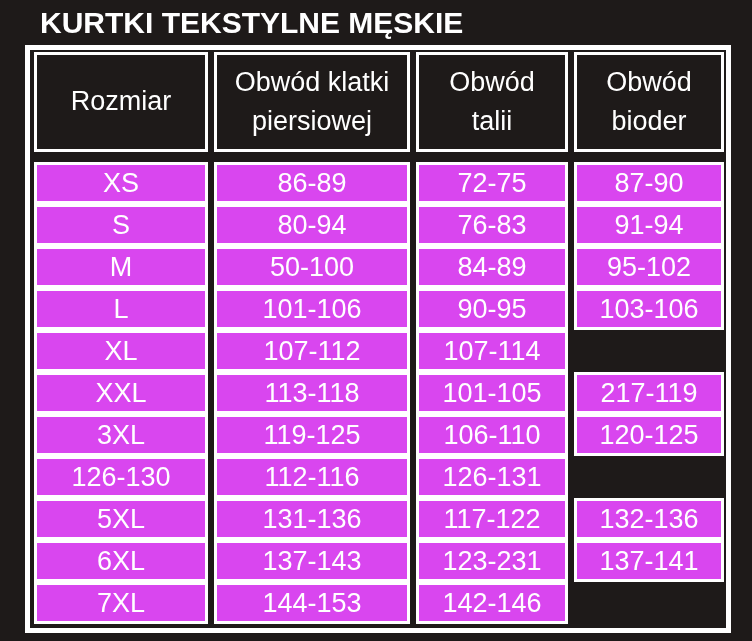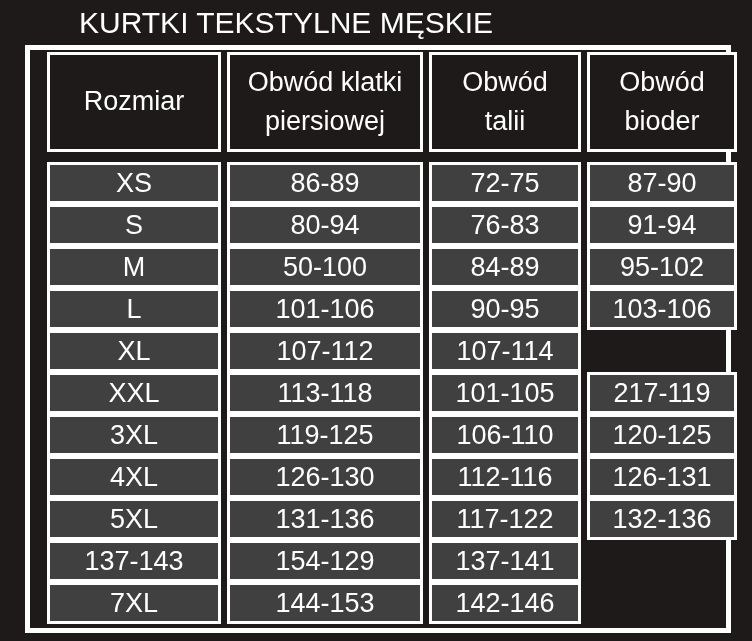"KURTKI TEKSTYLNE MĘSKIE" .page-title { font-weight: normal -> bold; margin-left: 39px -> none }
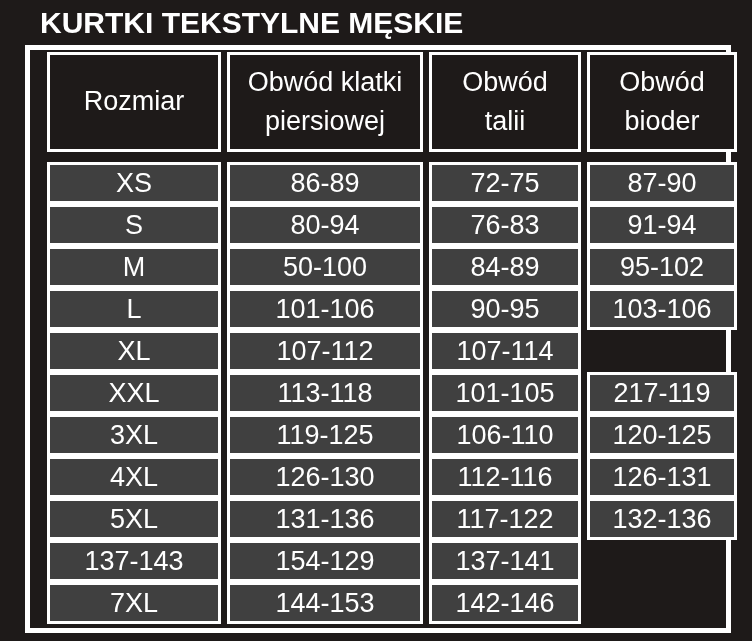"Rozmiar" .table-frame { padding: 2px 17px -> 2px 4px }
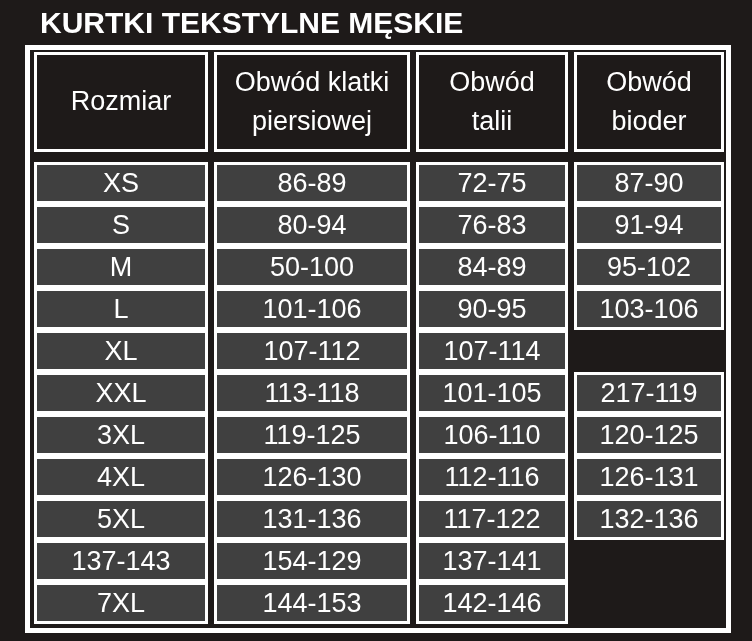"XS" .cell { background: #404040 -> #d946ef }
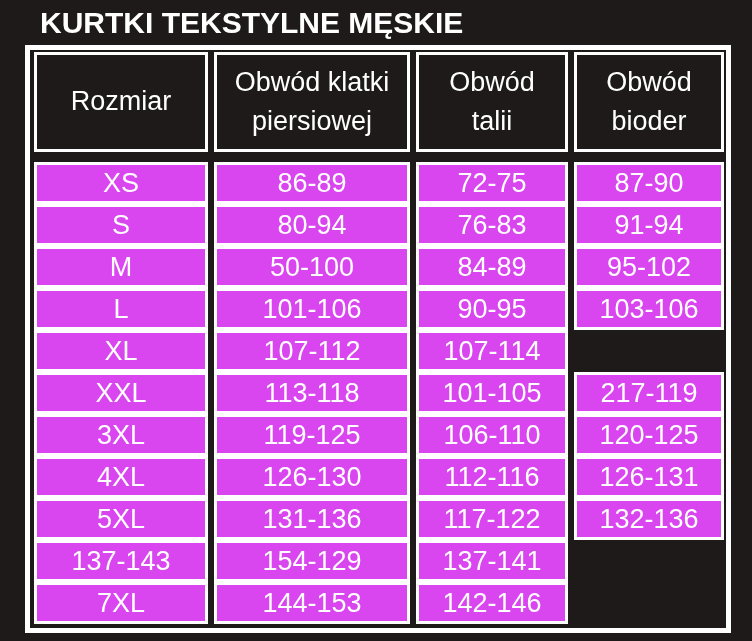"4XL" div.cell { html: <div>4XL</div> -> none }
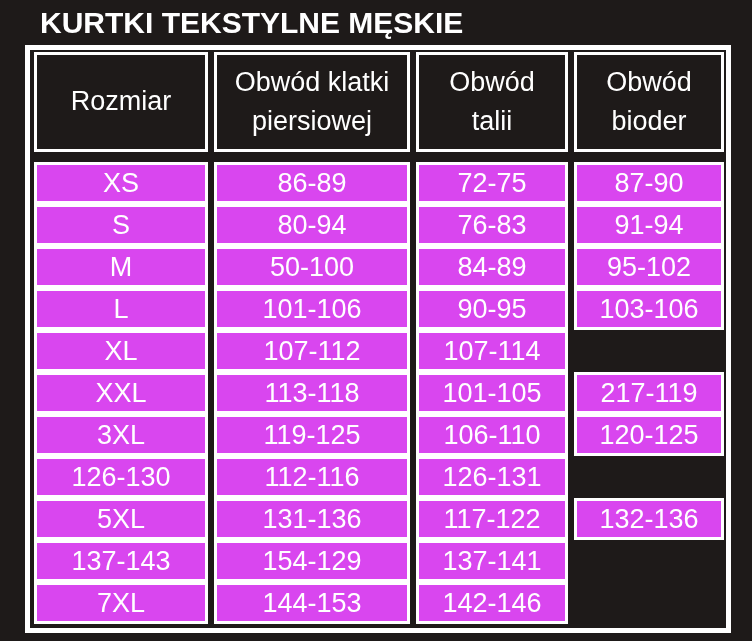"6XL" div.cell { html: none -> <div>6XL</div> }
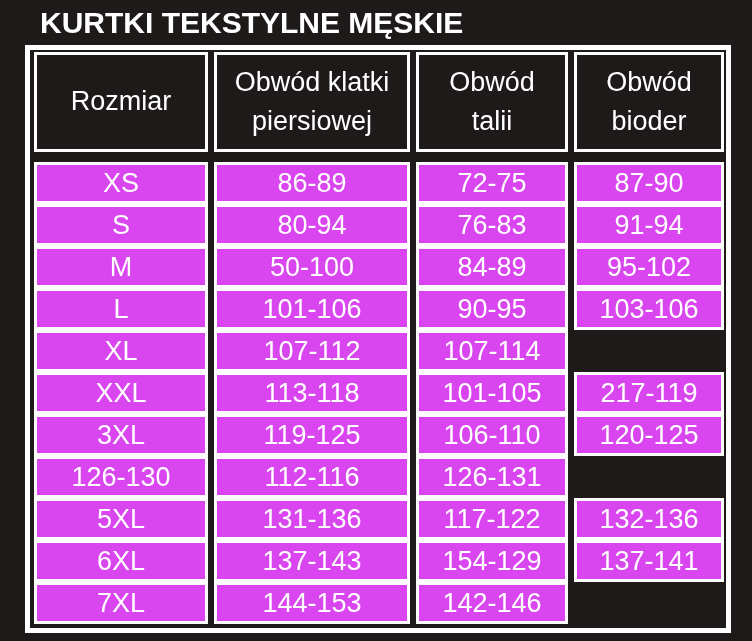"154-129" div.cell { text: 154-129 -> 123-231 }
